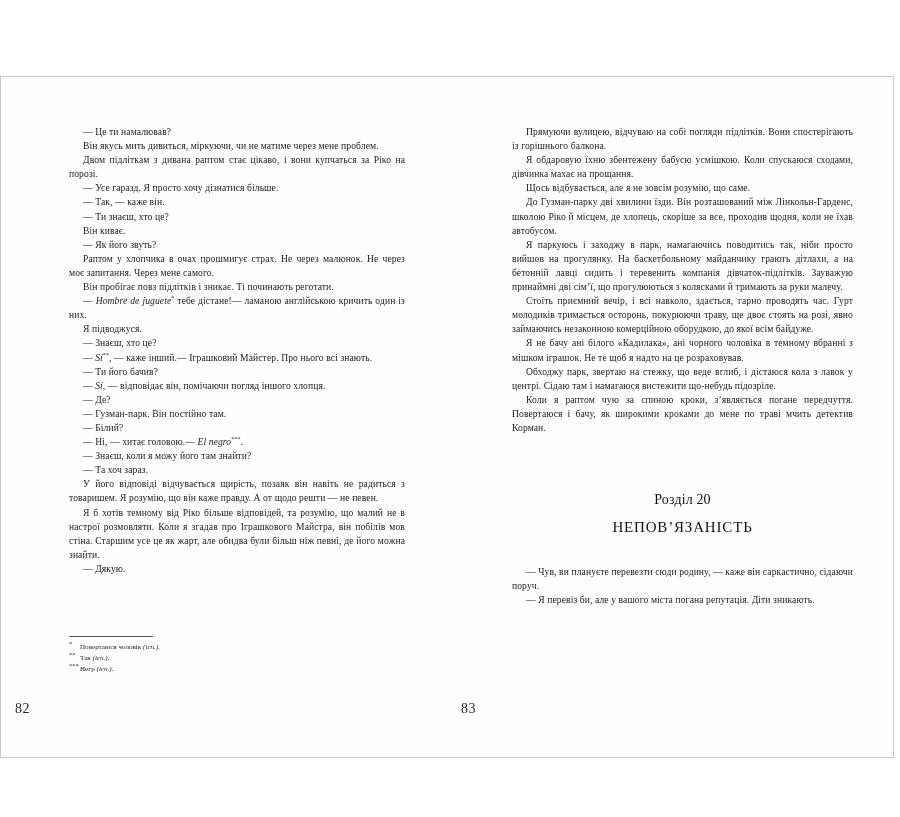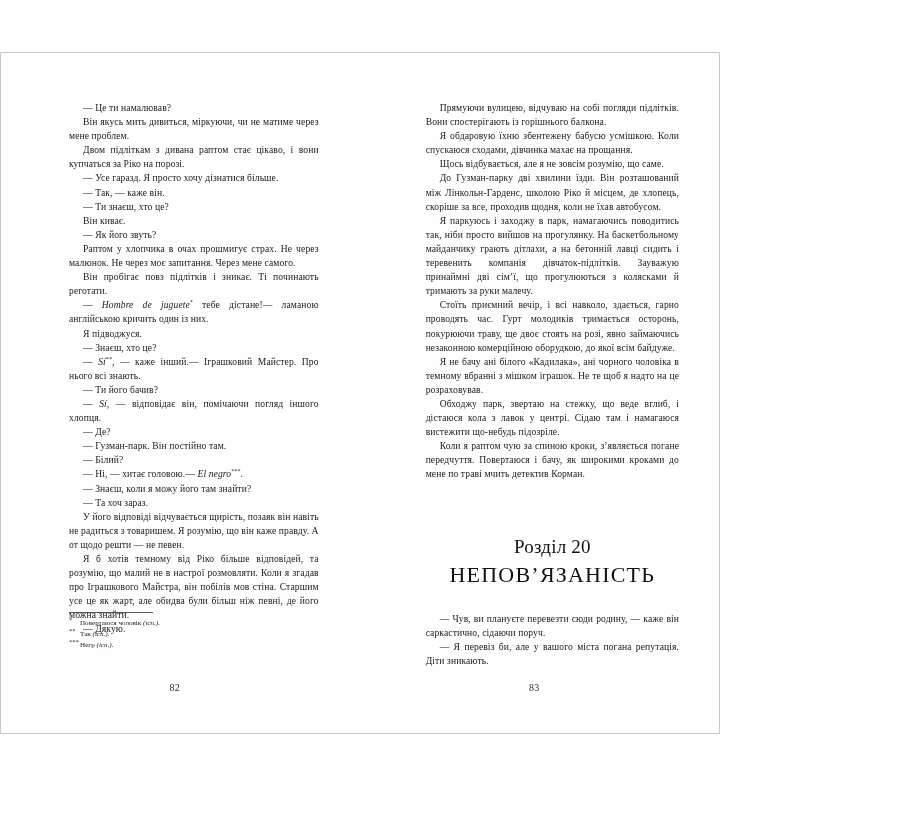"— Це ти намалював?" .spread { top: 52px -> 76px; width: 720px -> 894px }
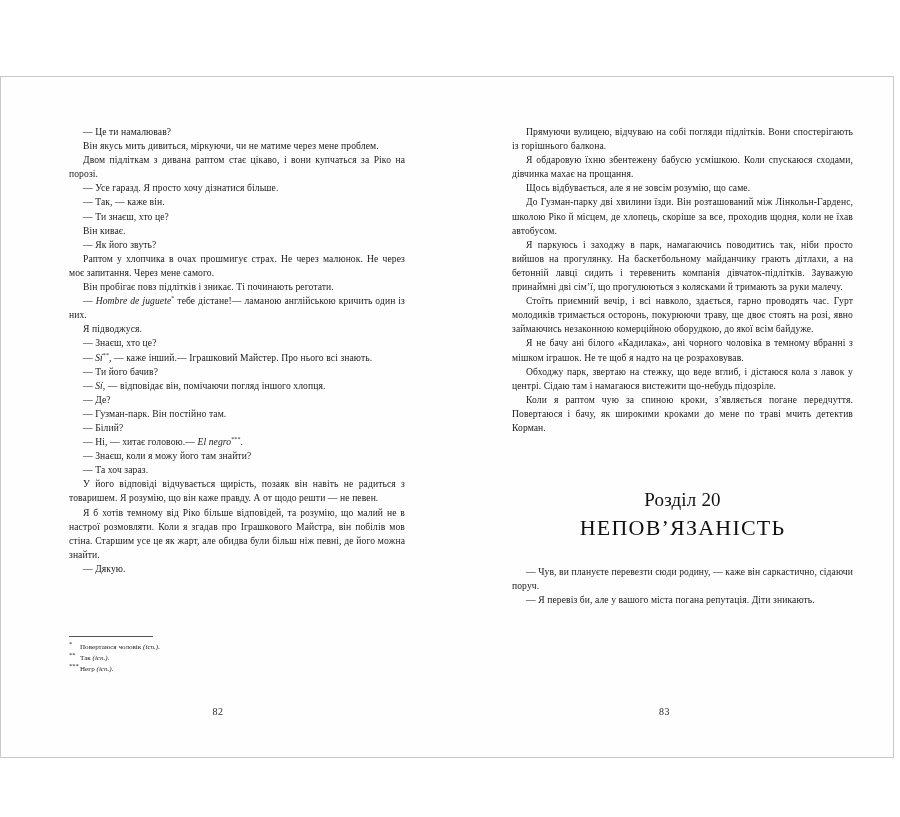"Розділ 20" .chapter-number { font-size: 19px -> 14px }
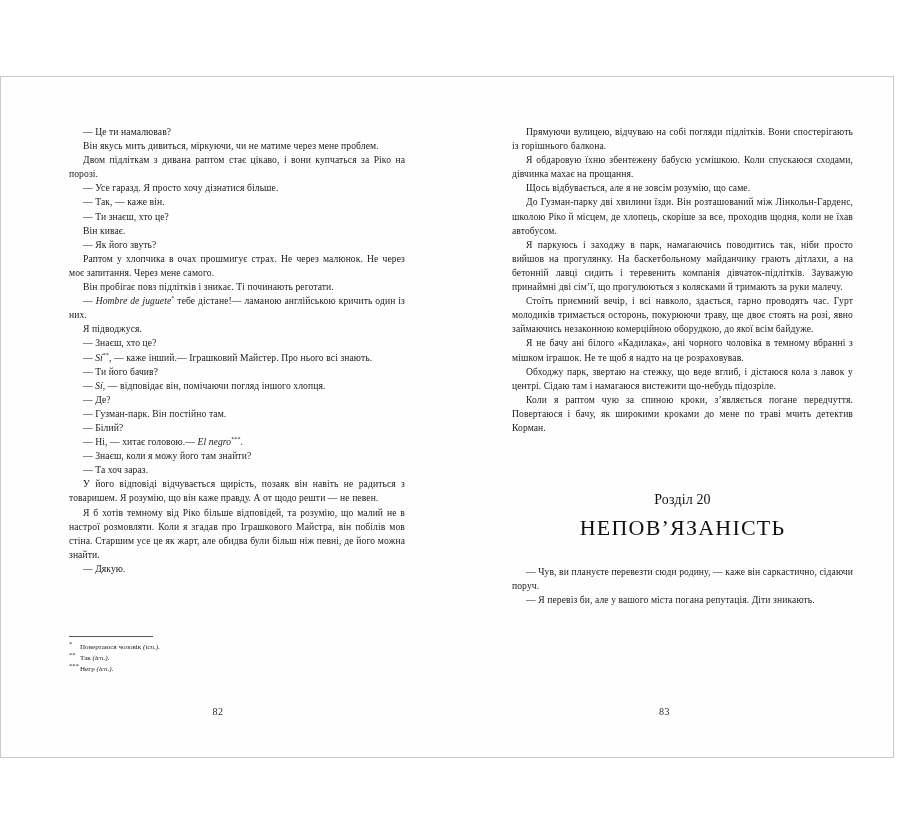"НЕПОВ’ЯЗАНІСТЬ" .chapter-title { font-size: 22px -> 15px }
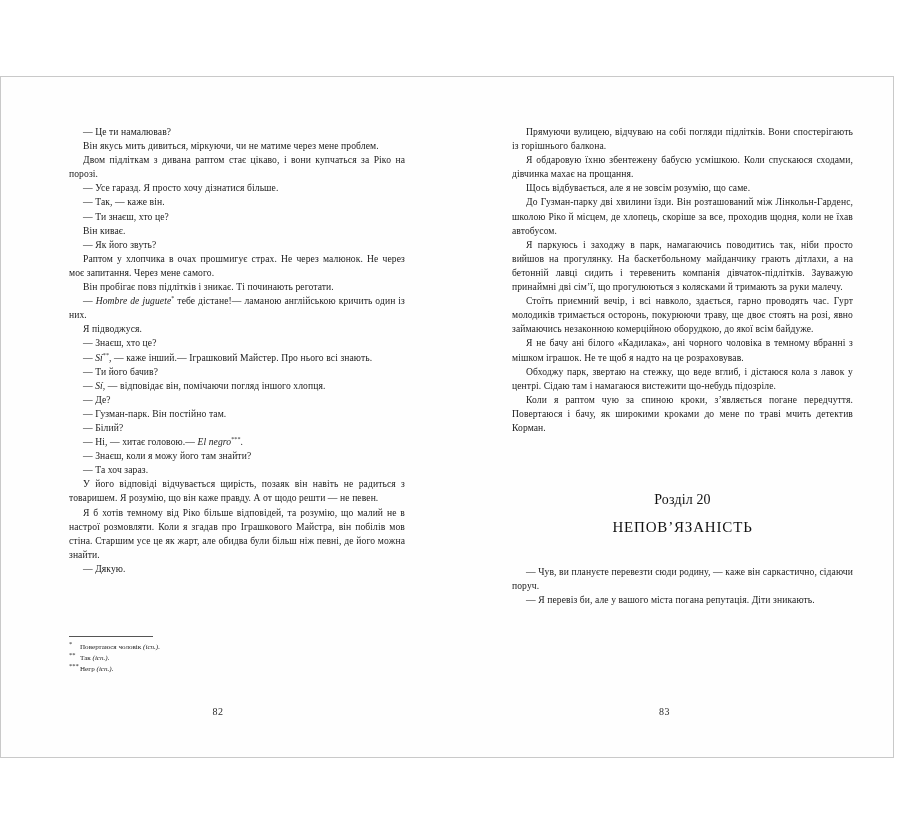"82" .folio { font-size: 10px -> 14px; text-align: center -> none }
